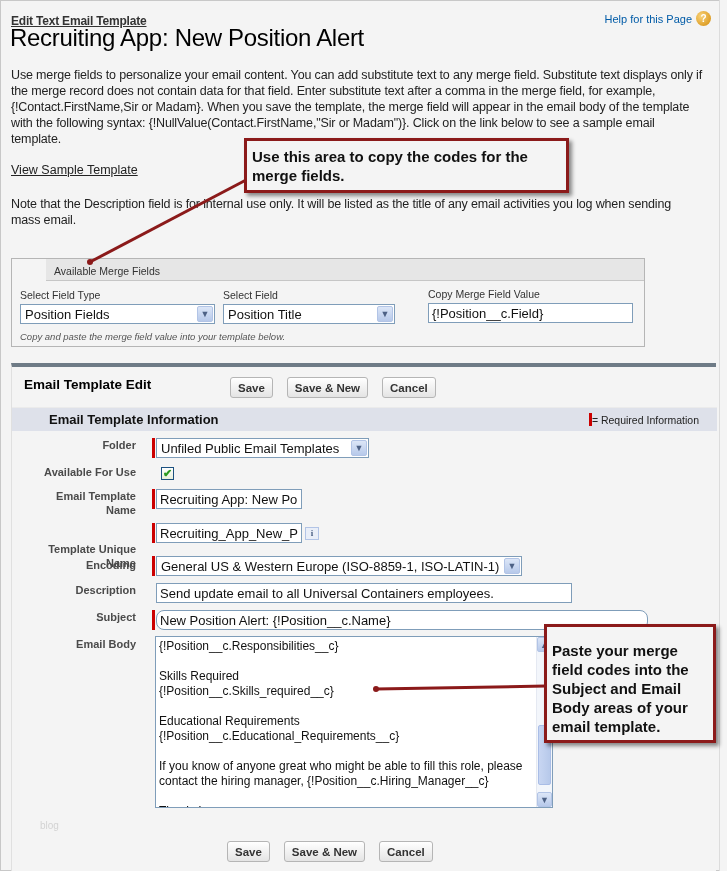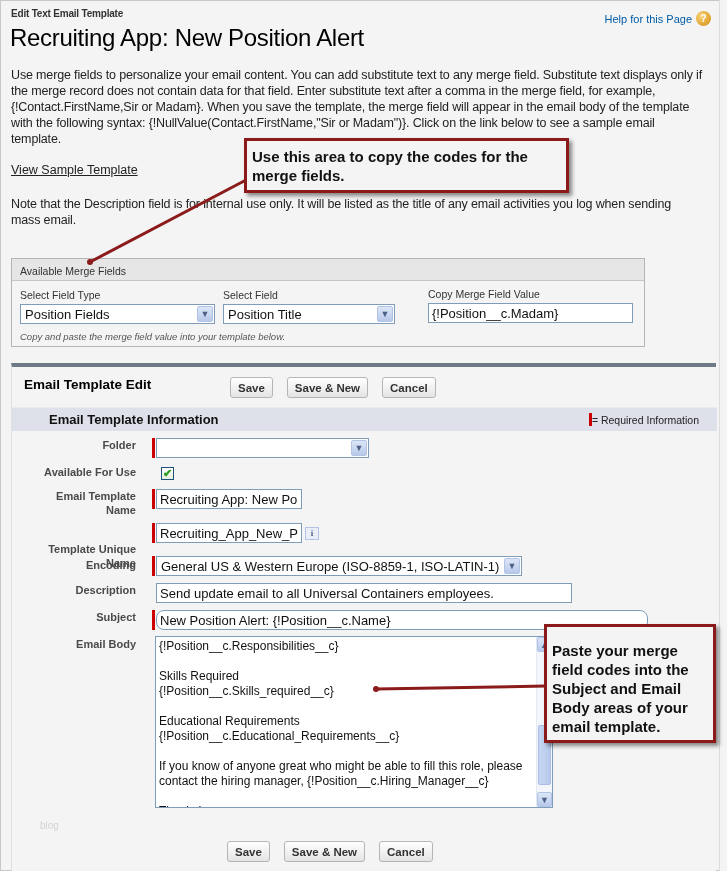"Edit Text Email Template" .crumb { font-size: 10px -> 12px; text-decoration: none -> underline; top: 8px -> 14px }
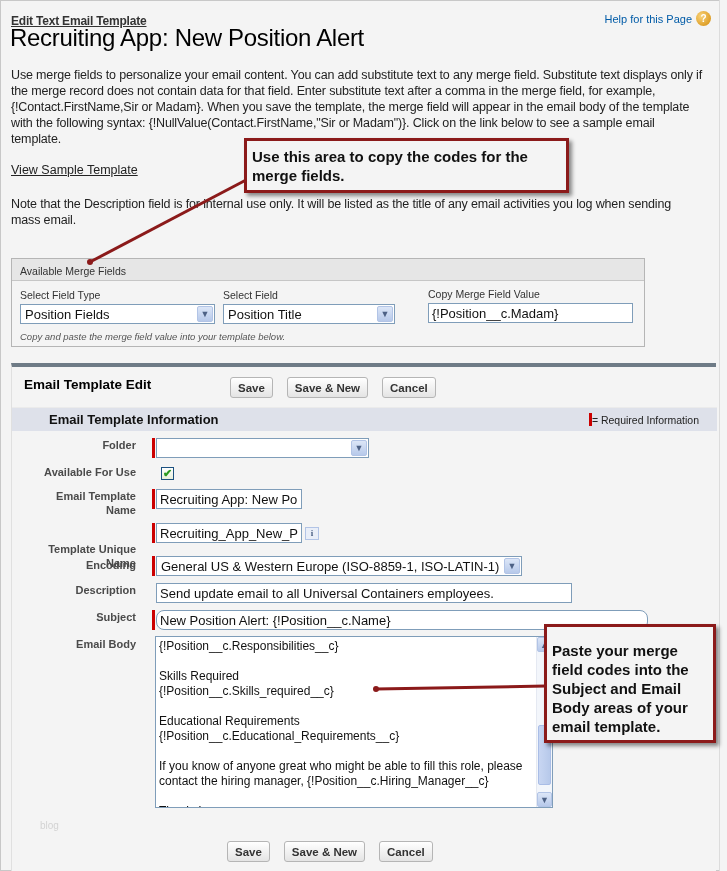"Available Merge Fields" .merge-box { padding-left: none -> 34px }
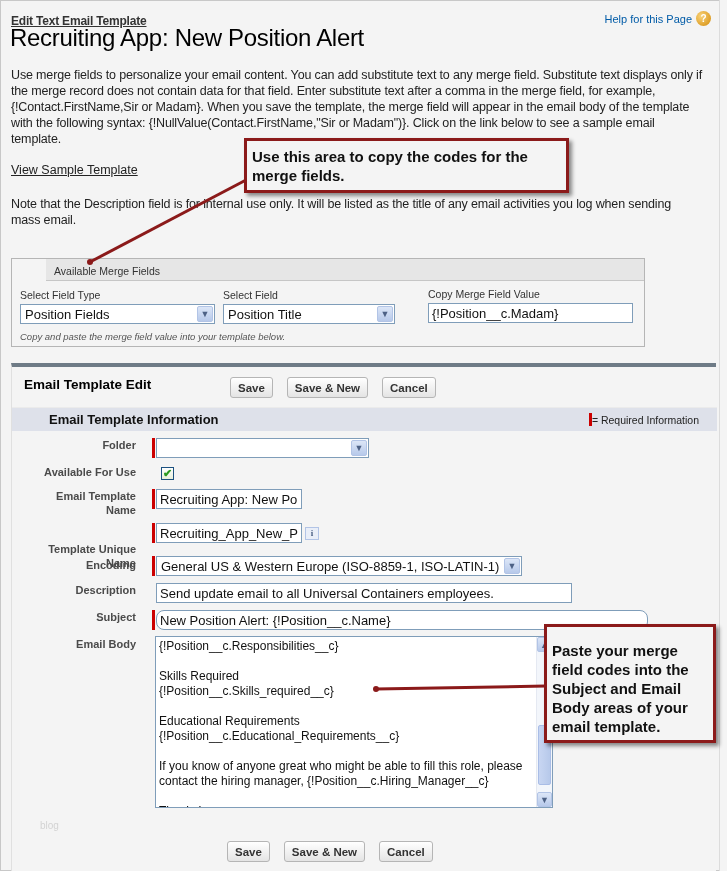"{!Position__c.Madam}" div.txt { text: c.Madam -> c.Field }
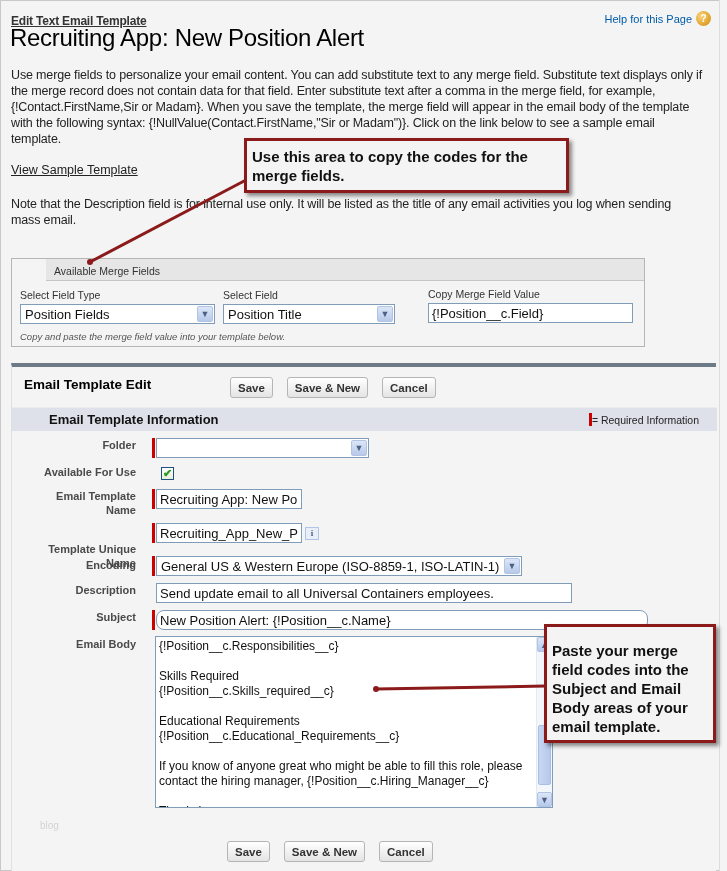"Unfiled Public Email Templates" span { html: none -> <span>Unfiled Public Email Templates</span> }
